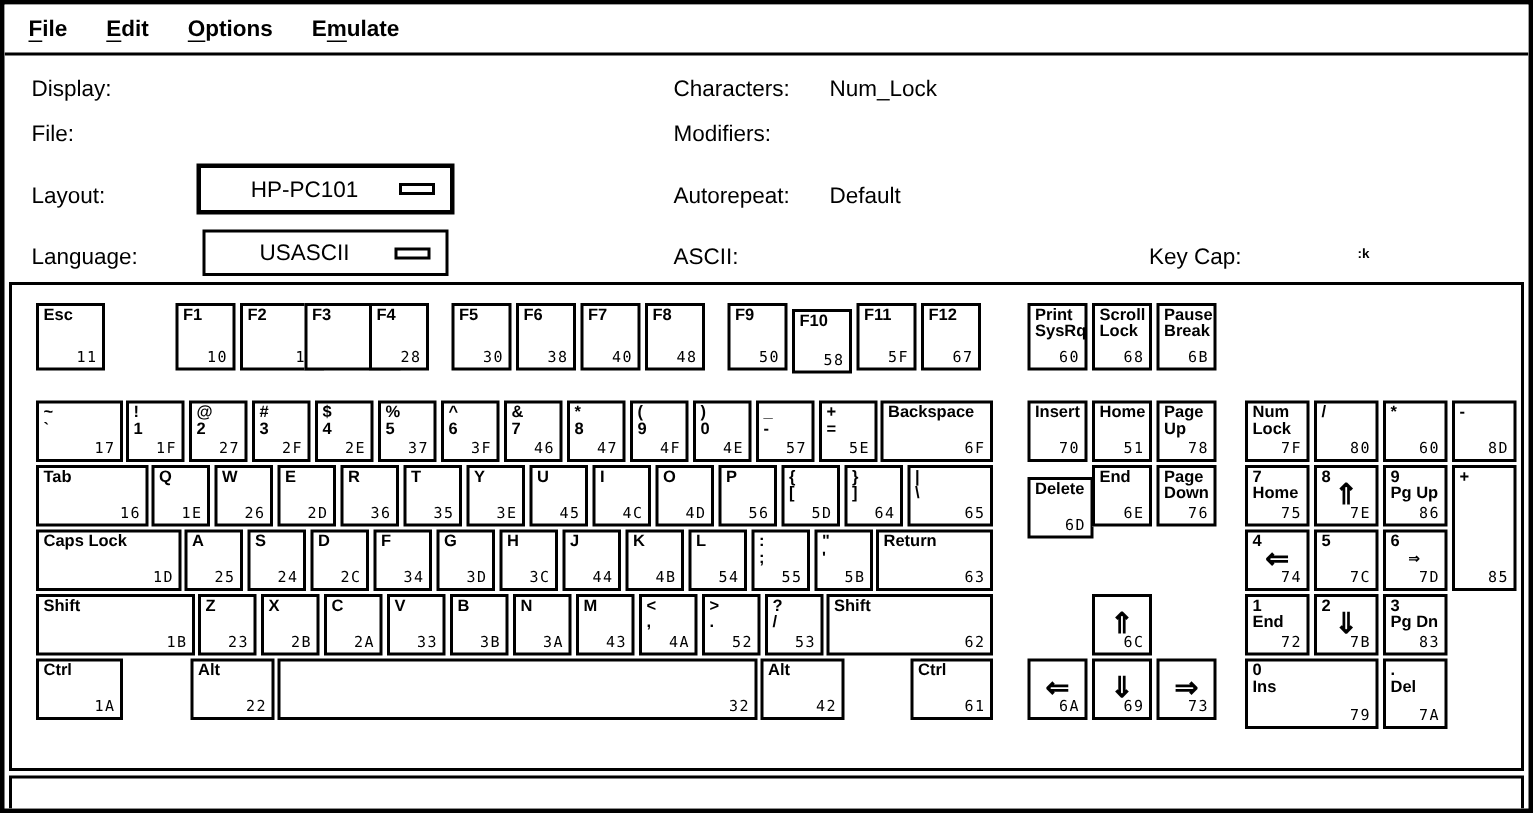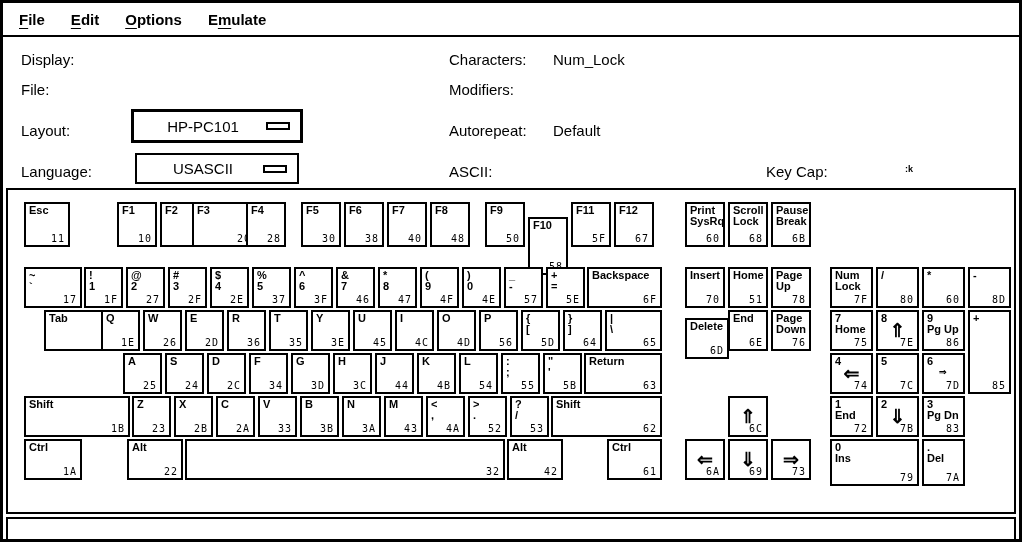"F3" div.key { left: 184px -> 195px }
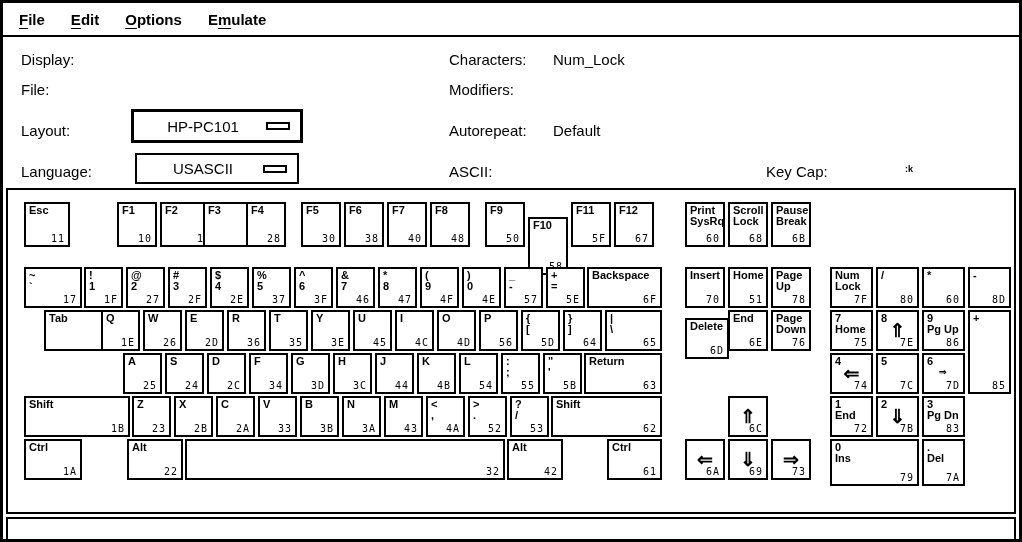"F10" div.key { height: 58px -> 43px; top: 27px -> 16px }
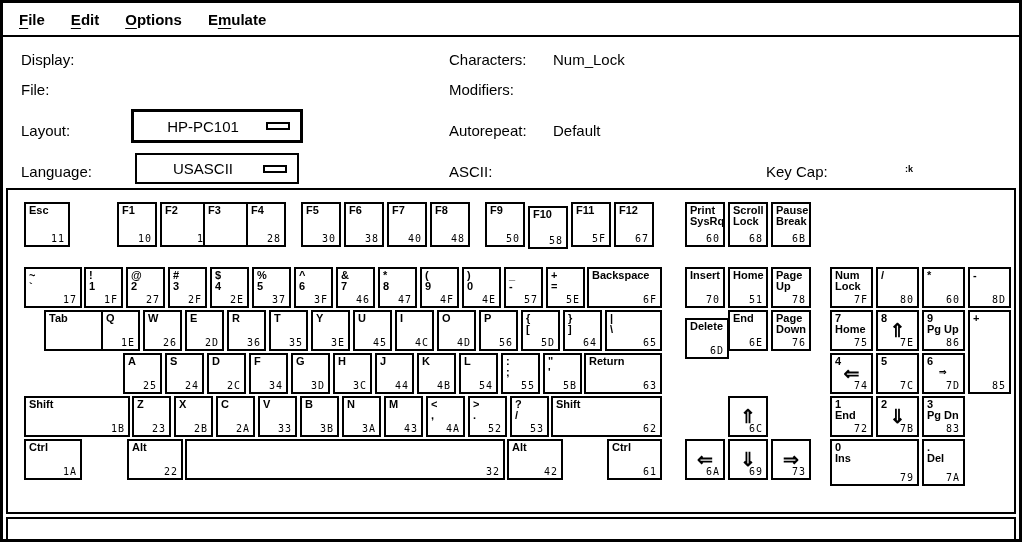"Tab" div.key { margin-left: 20px -> none }
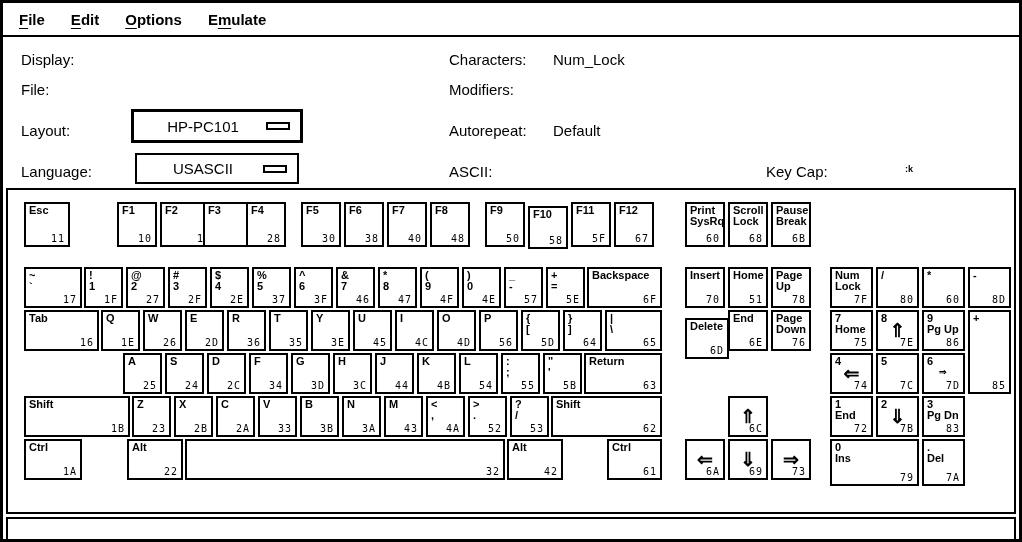"Caps Lock" div.key { html: none -> <div> <div>Caps Lock</div> <div>1D</div> </div> }
